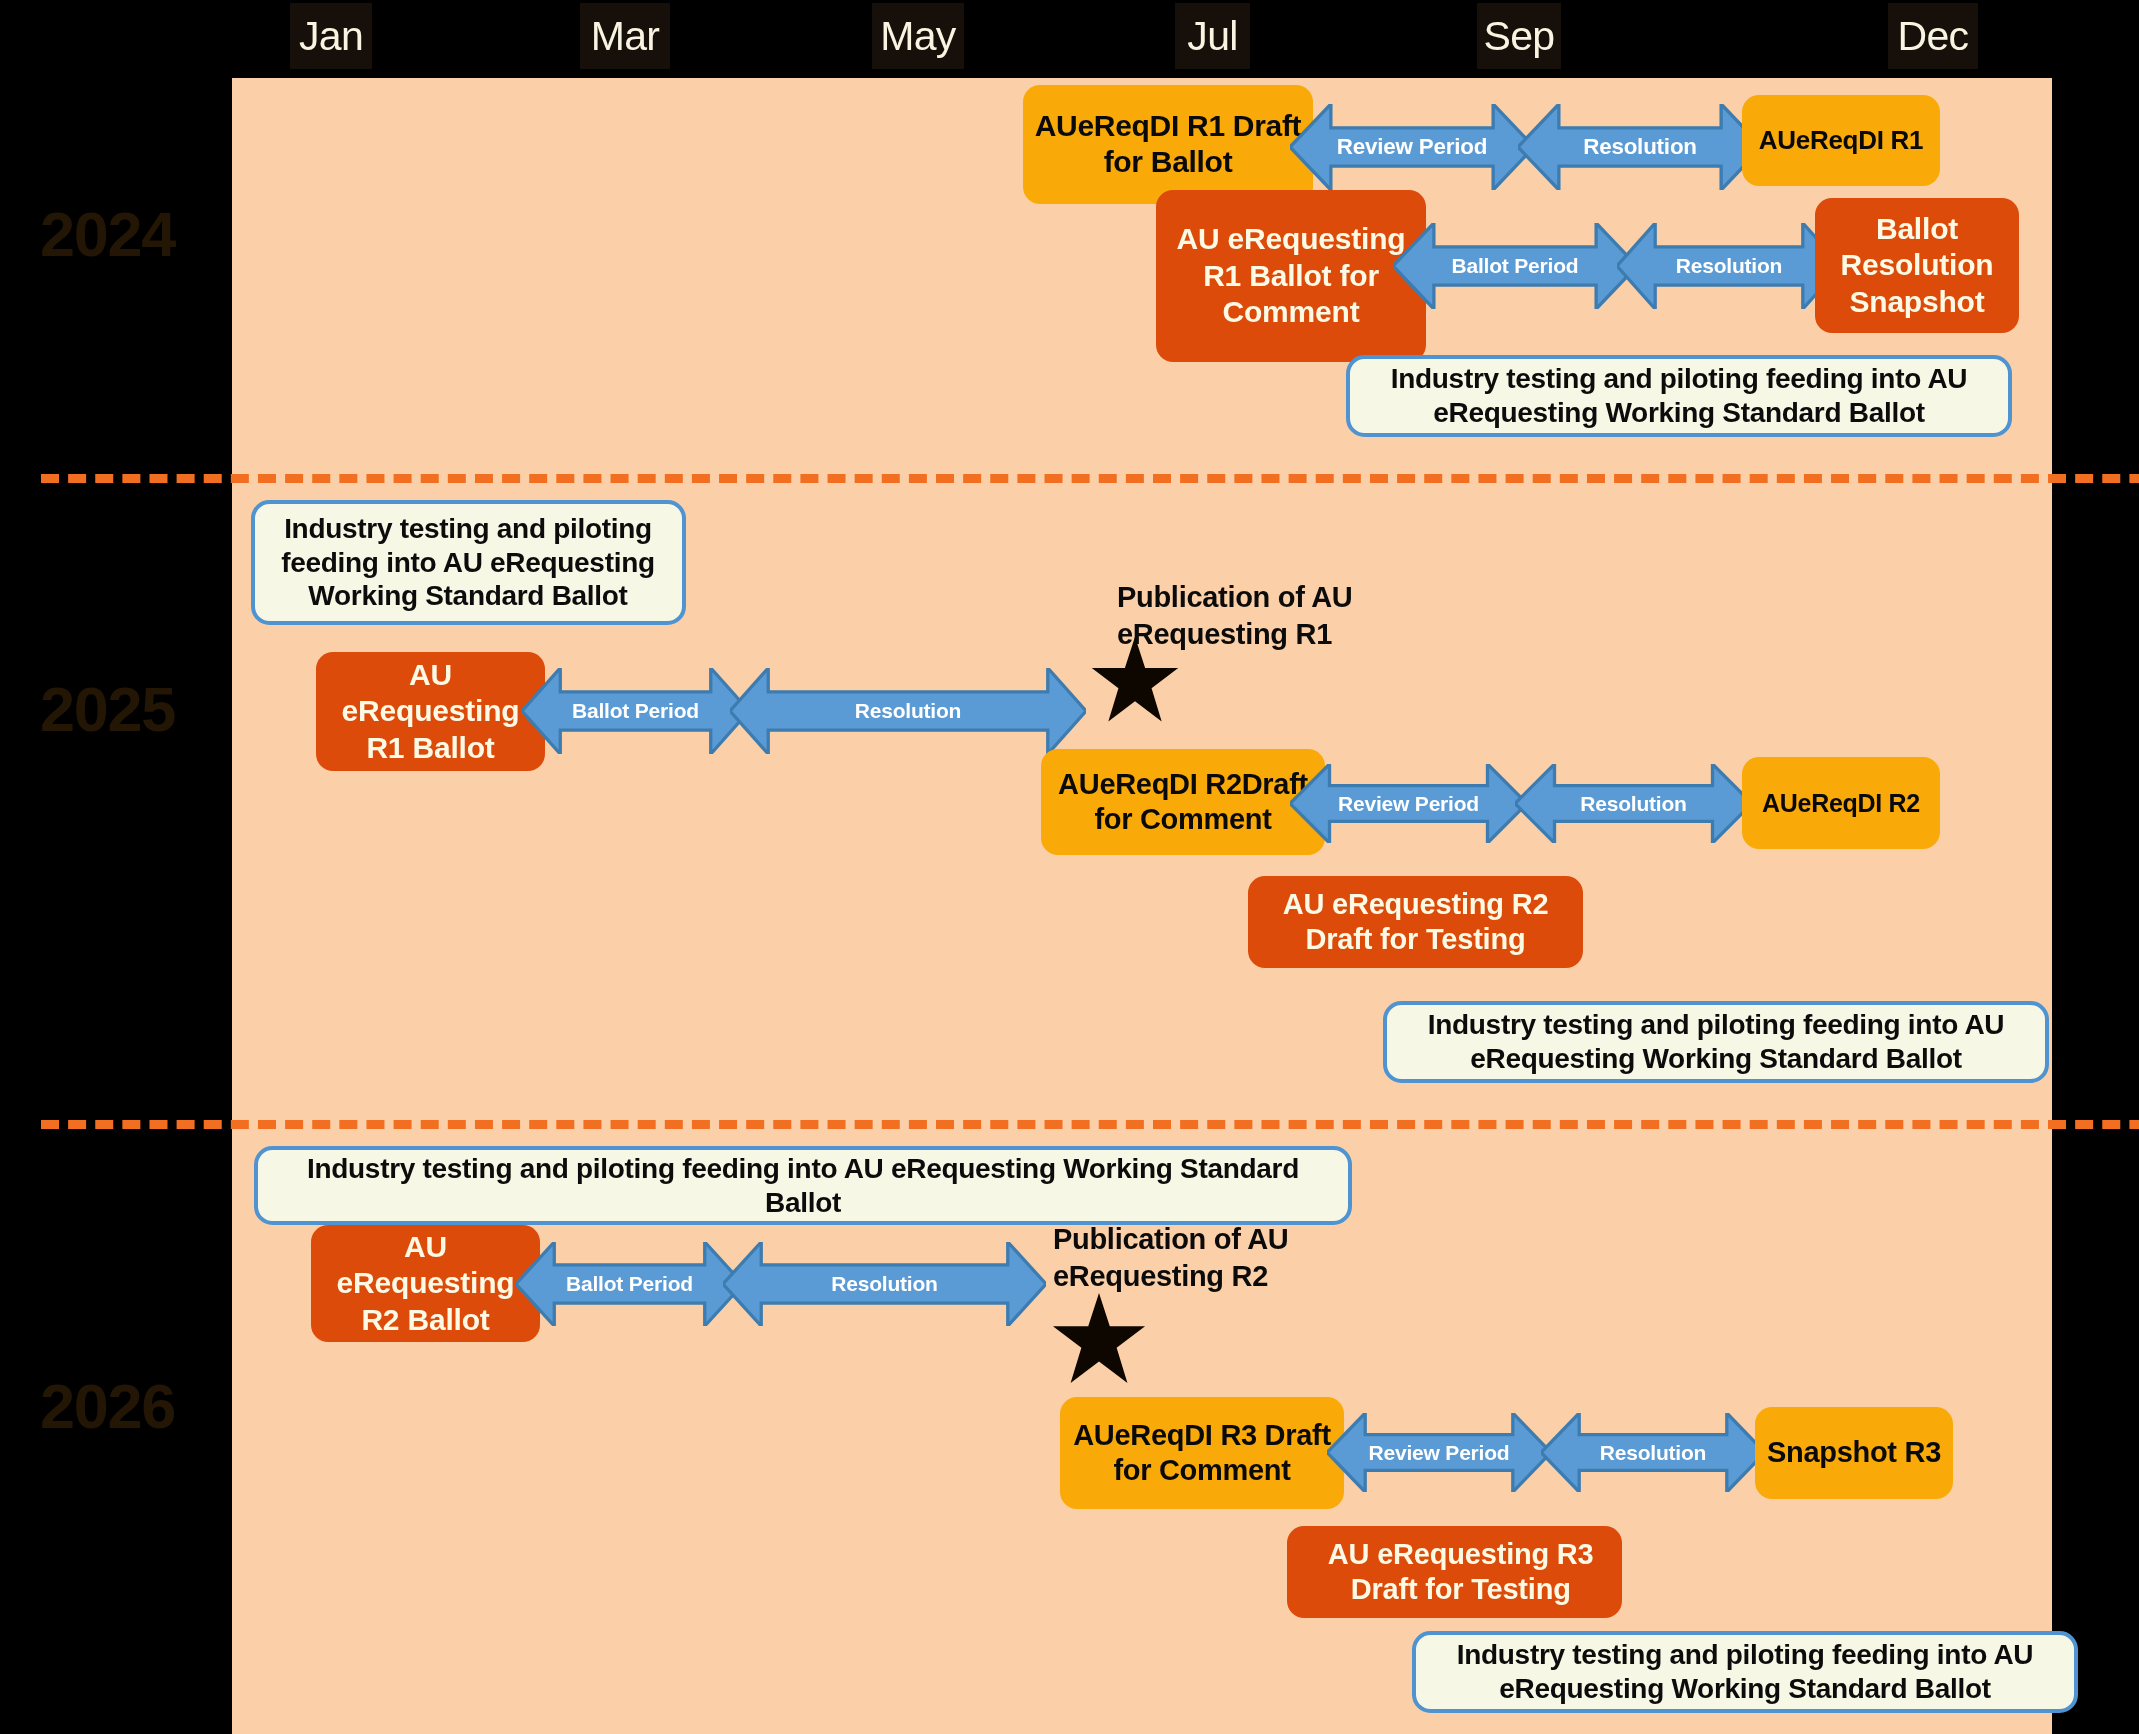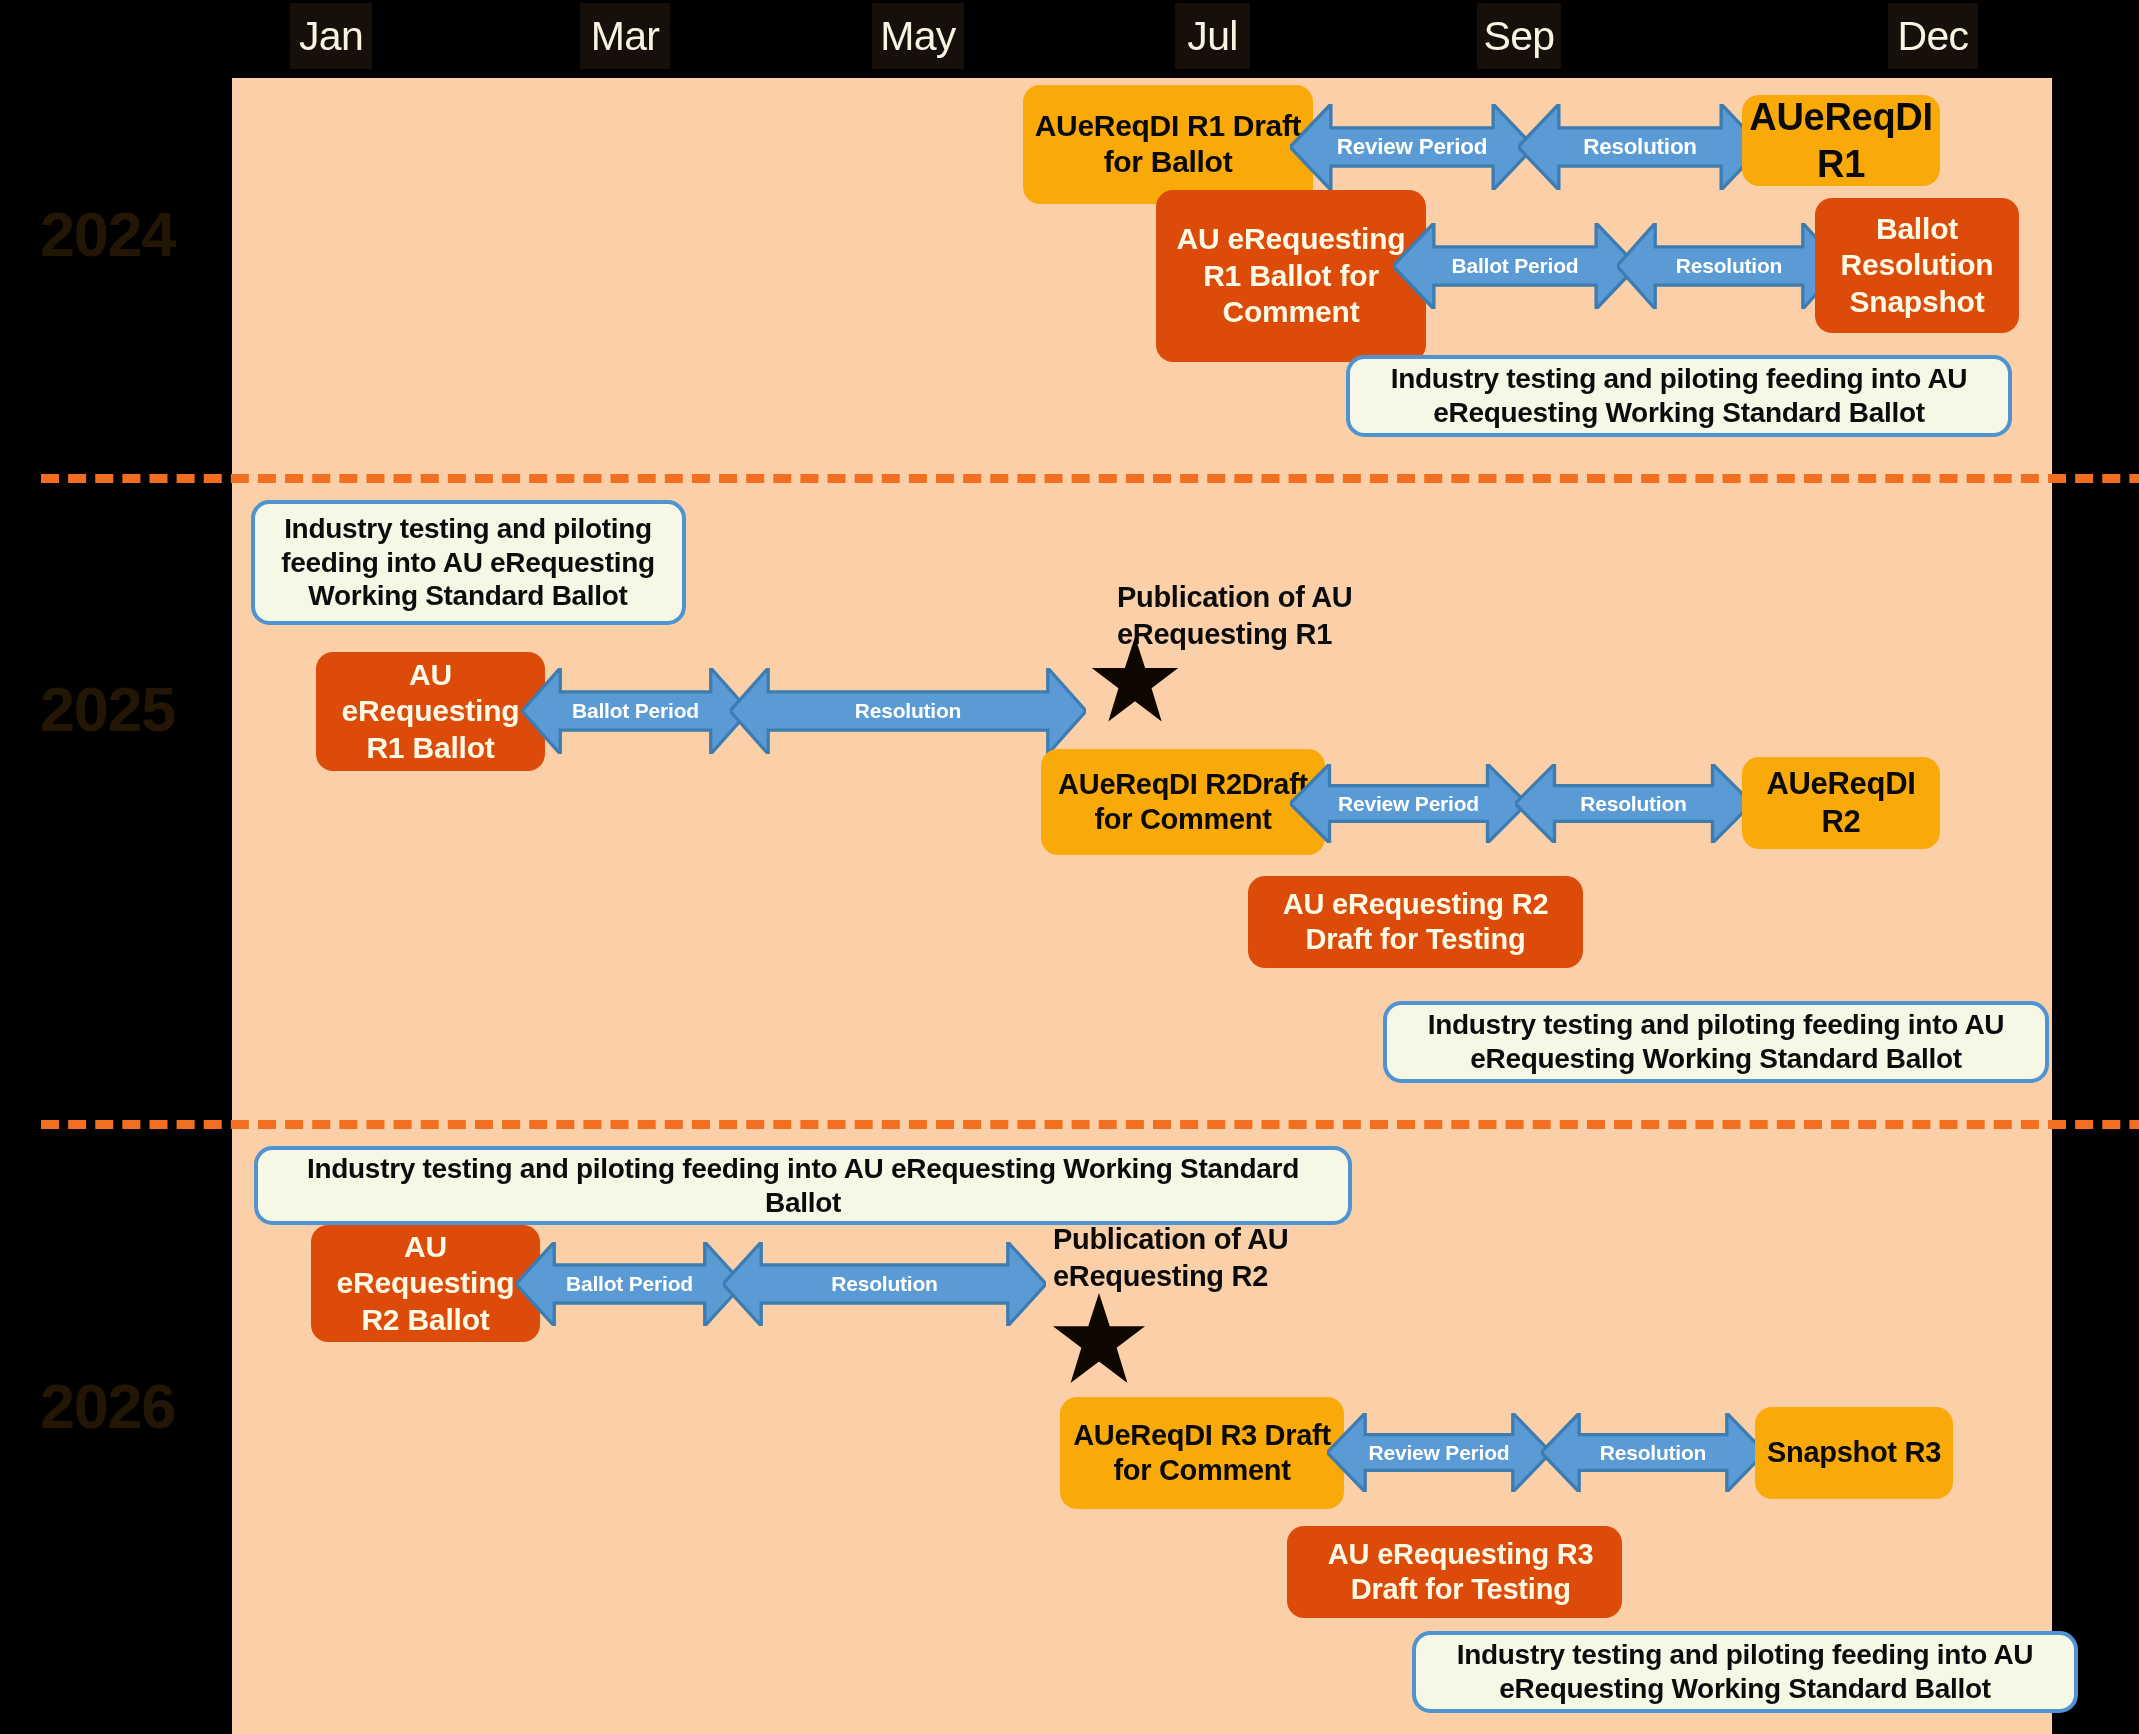"AUeReqDI R1" div.node { font-size: 38px -> 26px }
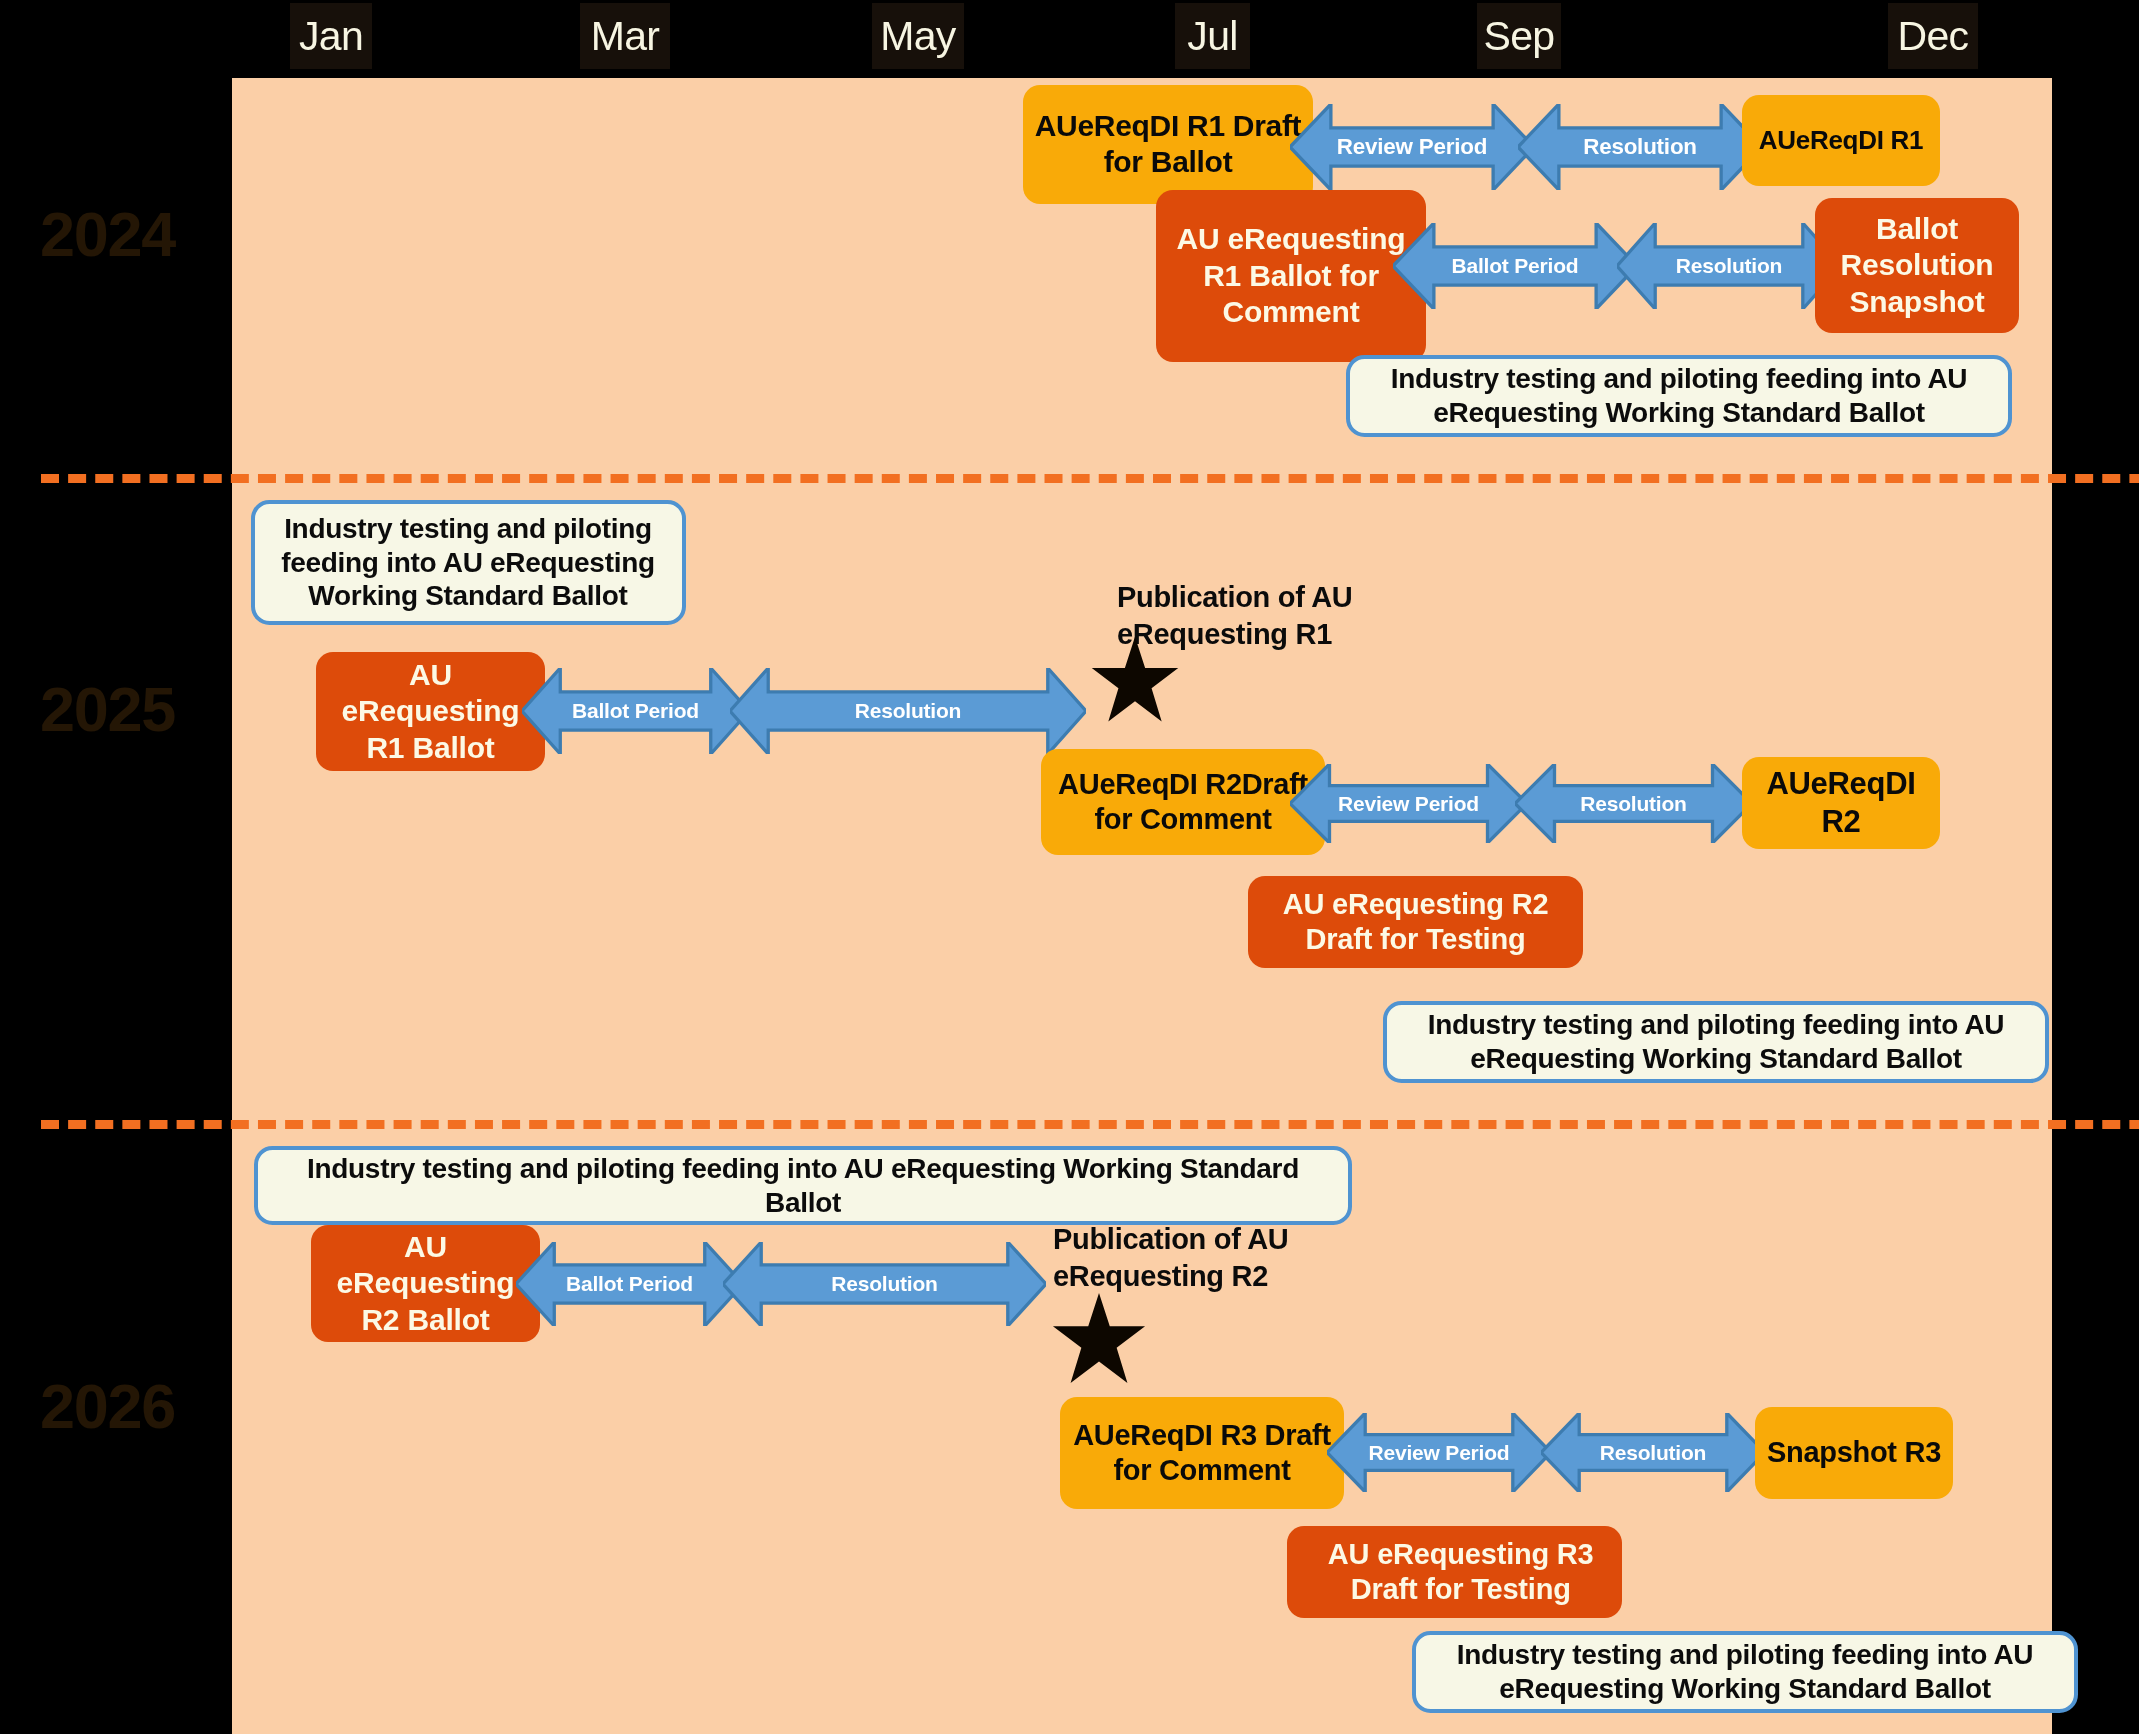"AUeReqDI R2" div.node { font-size: 31px -> 25px }
